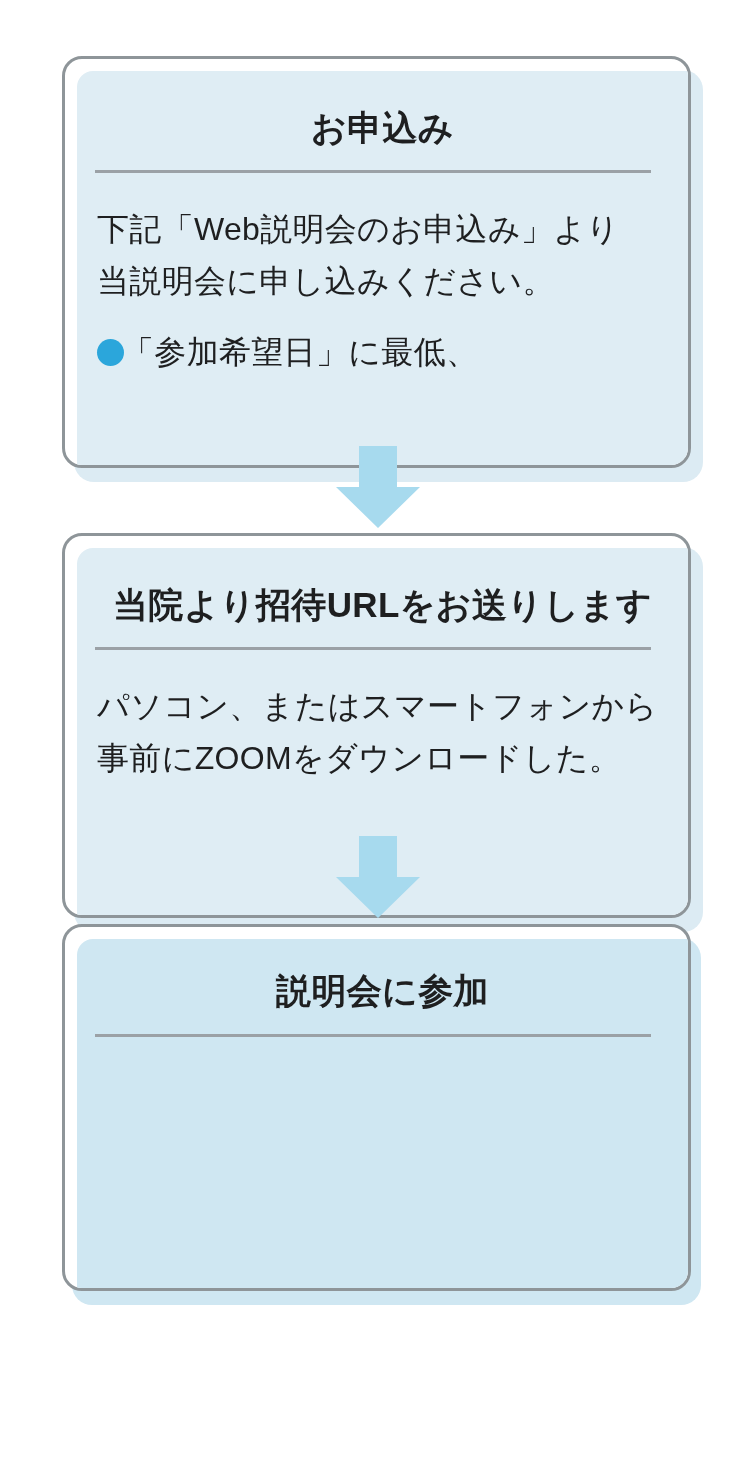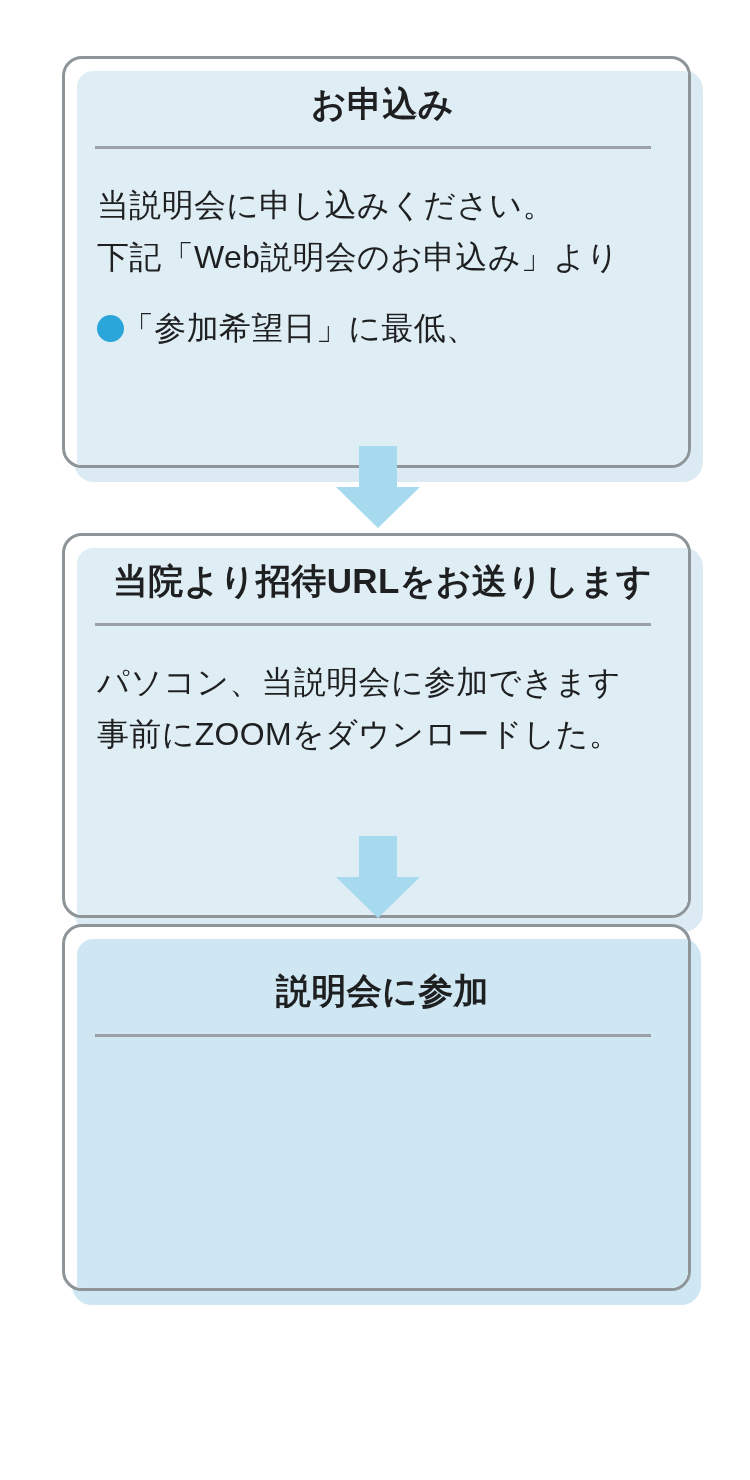"お申込み" .card-title { margin: 14px 20px 0 -> 38px 20px 0 }
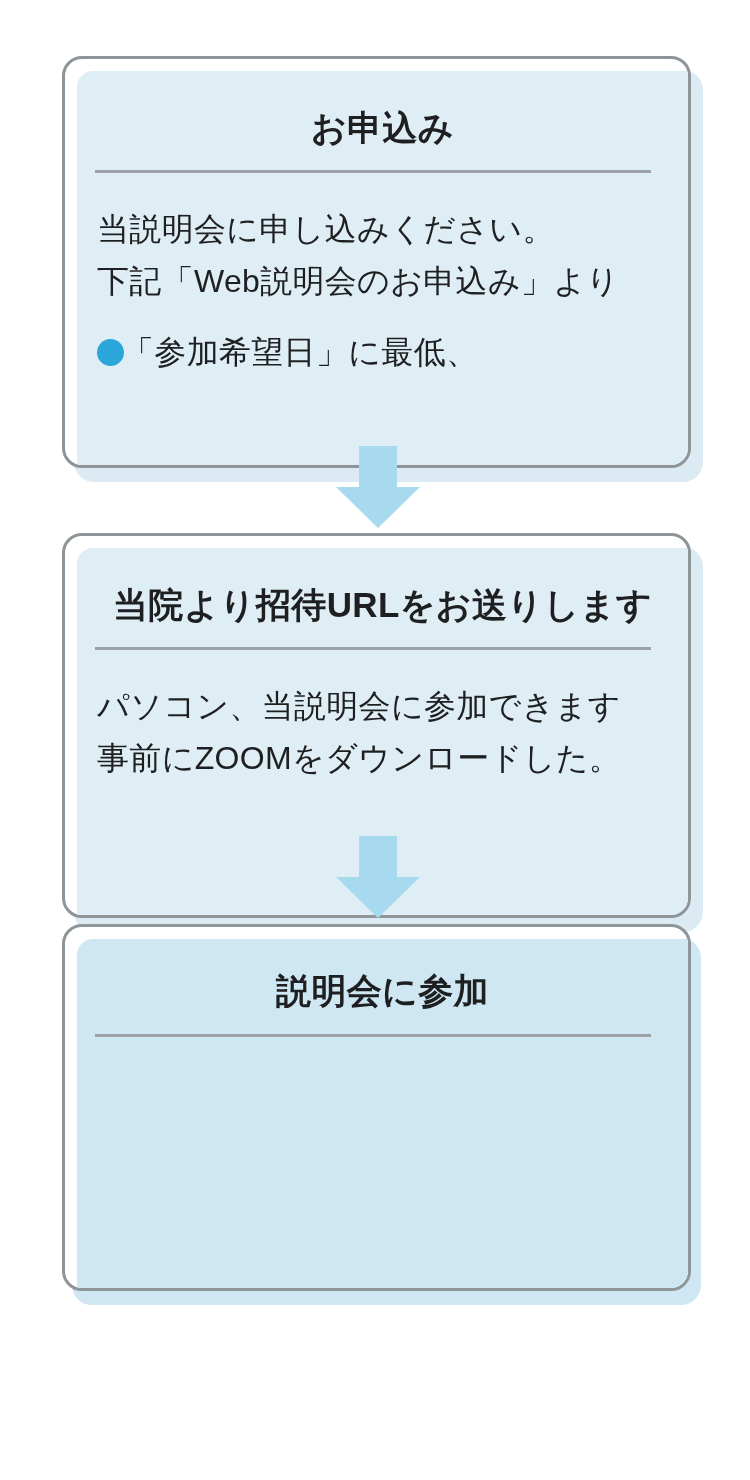"当説明会に申し込みください。" p { order: before "下記「Web説明会のお申込み」より" -> after "下記「Web説明会のお申込み」より" }
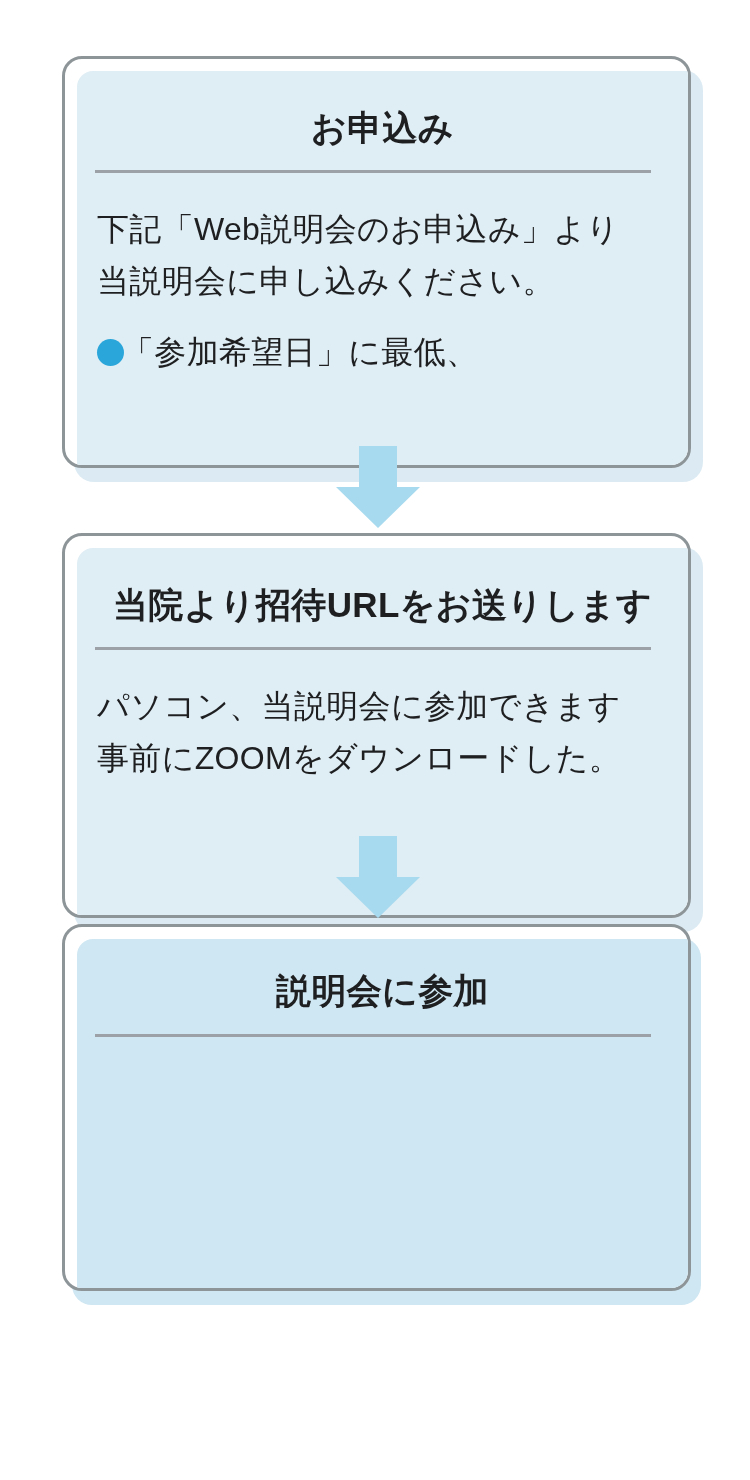"パソコン、当説明会に参加できます" p { text: 当説明会に参加できます -> またはスマートフォンから }
